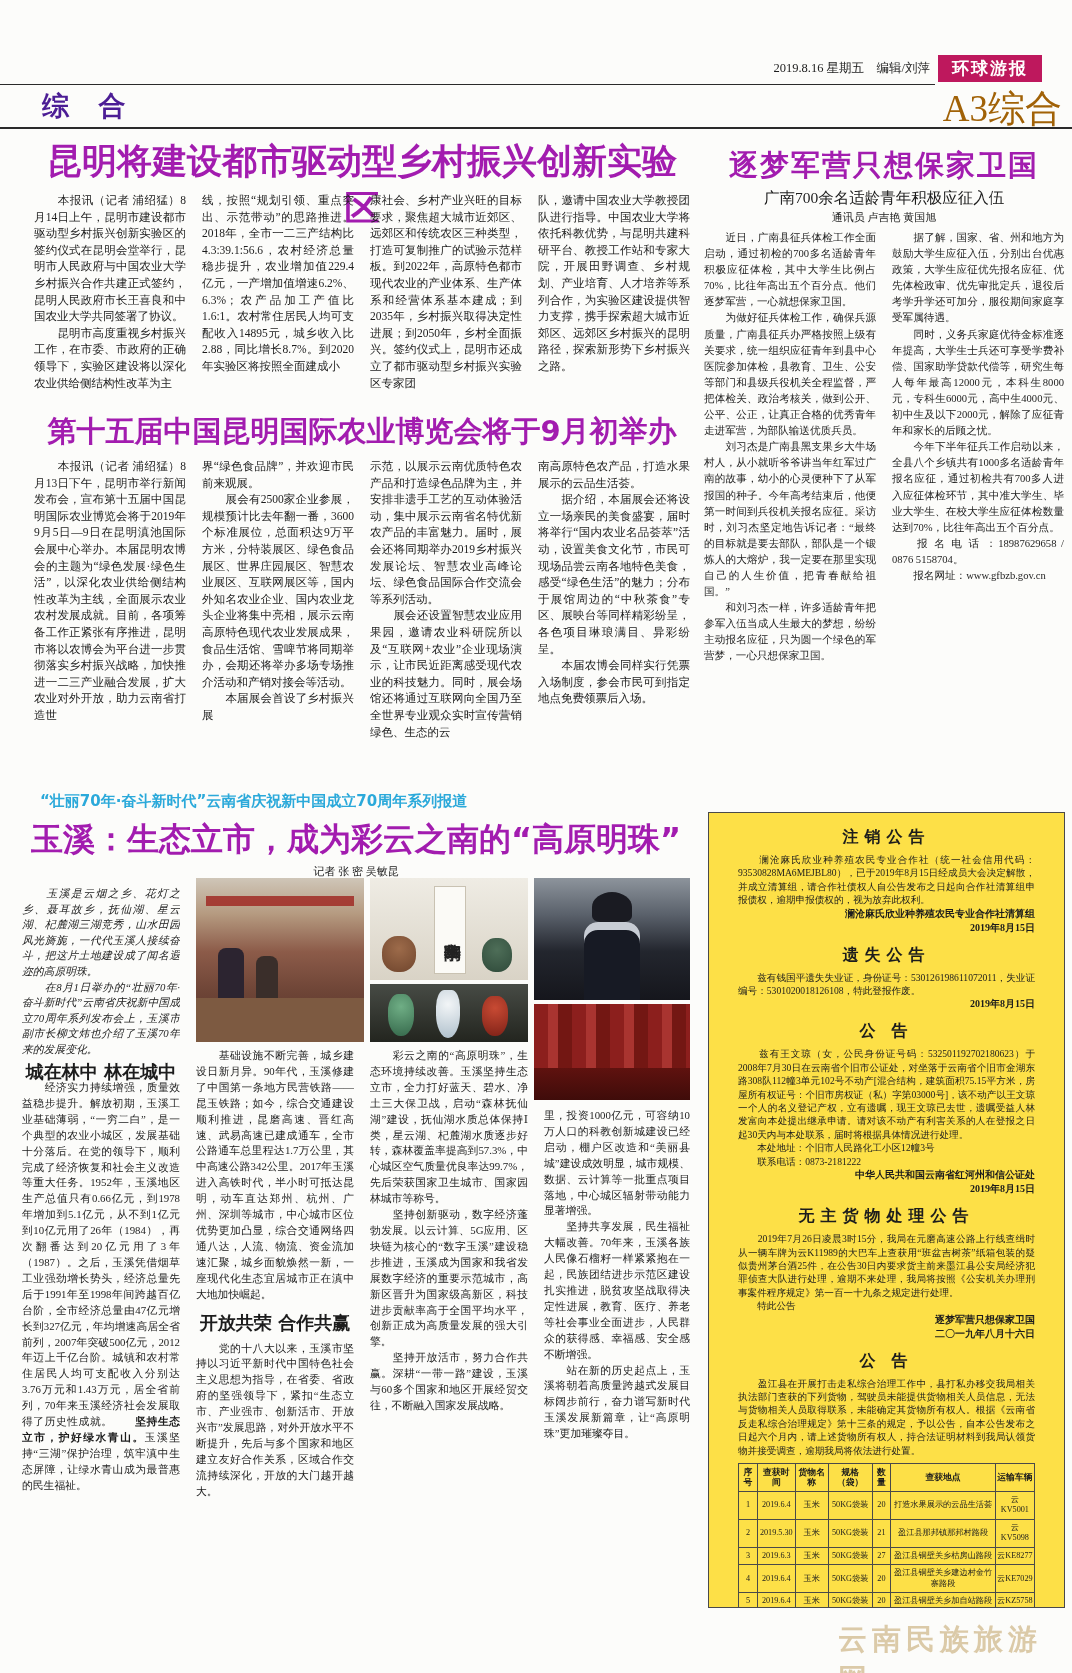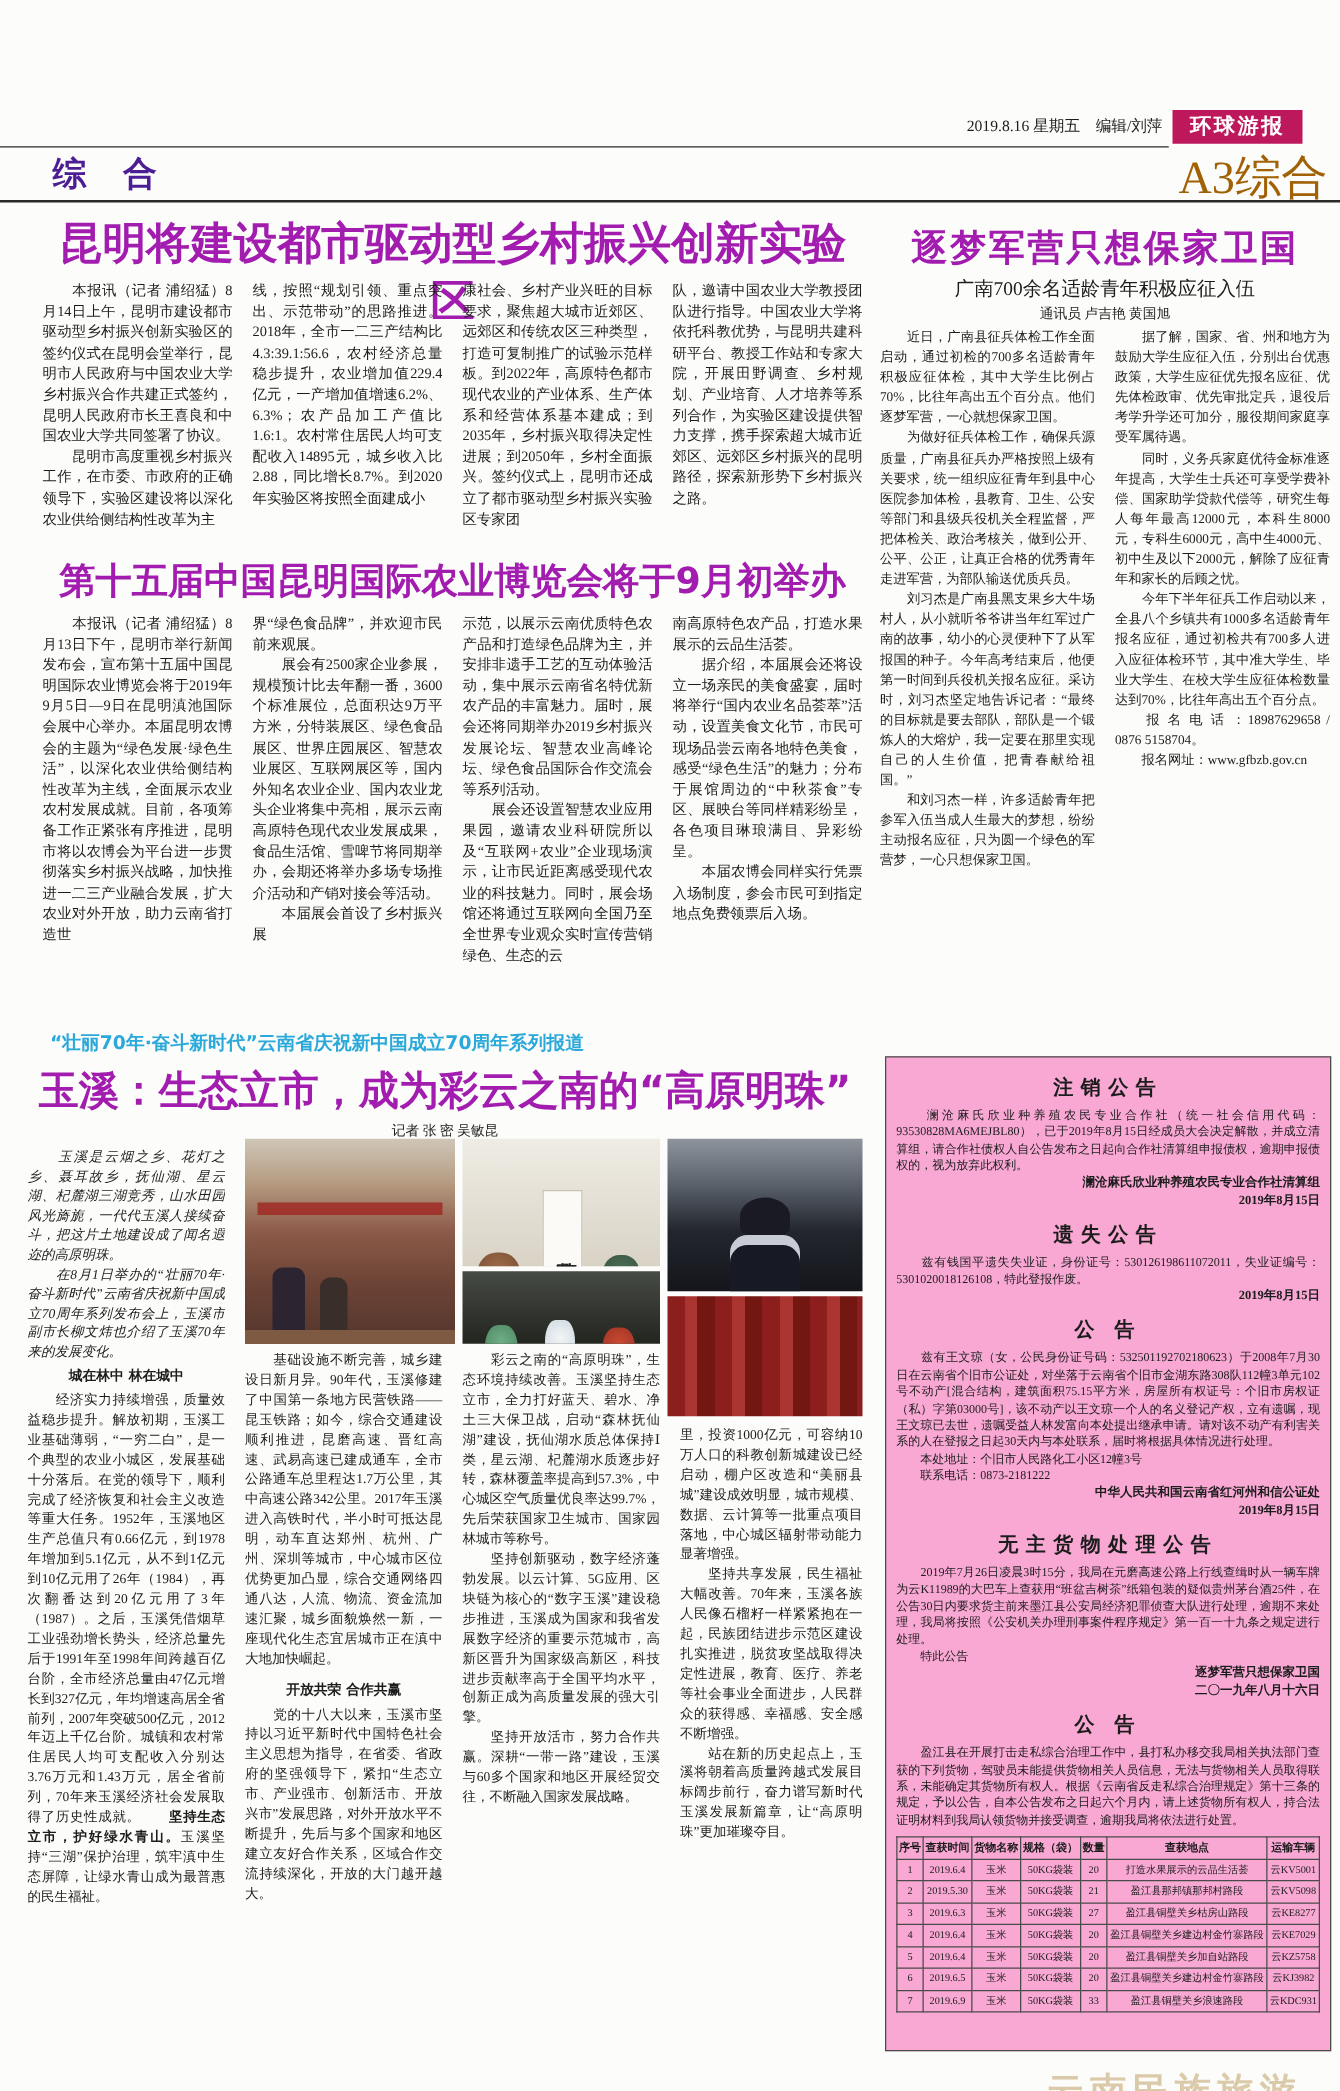"2019.8.16 星期五 编辑/刘萍" .abs { margin-top: 33px -> none }
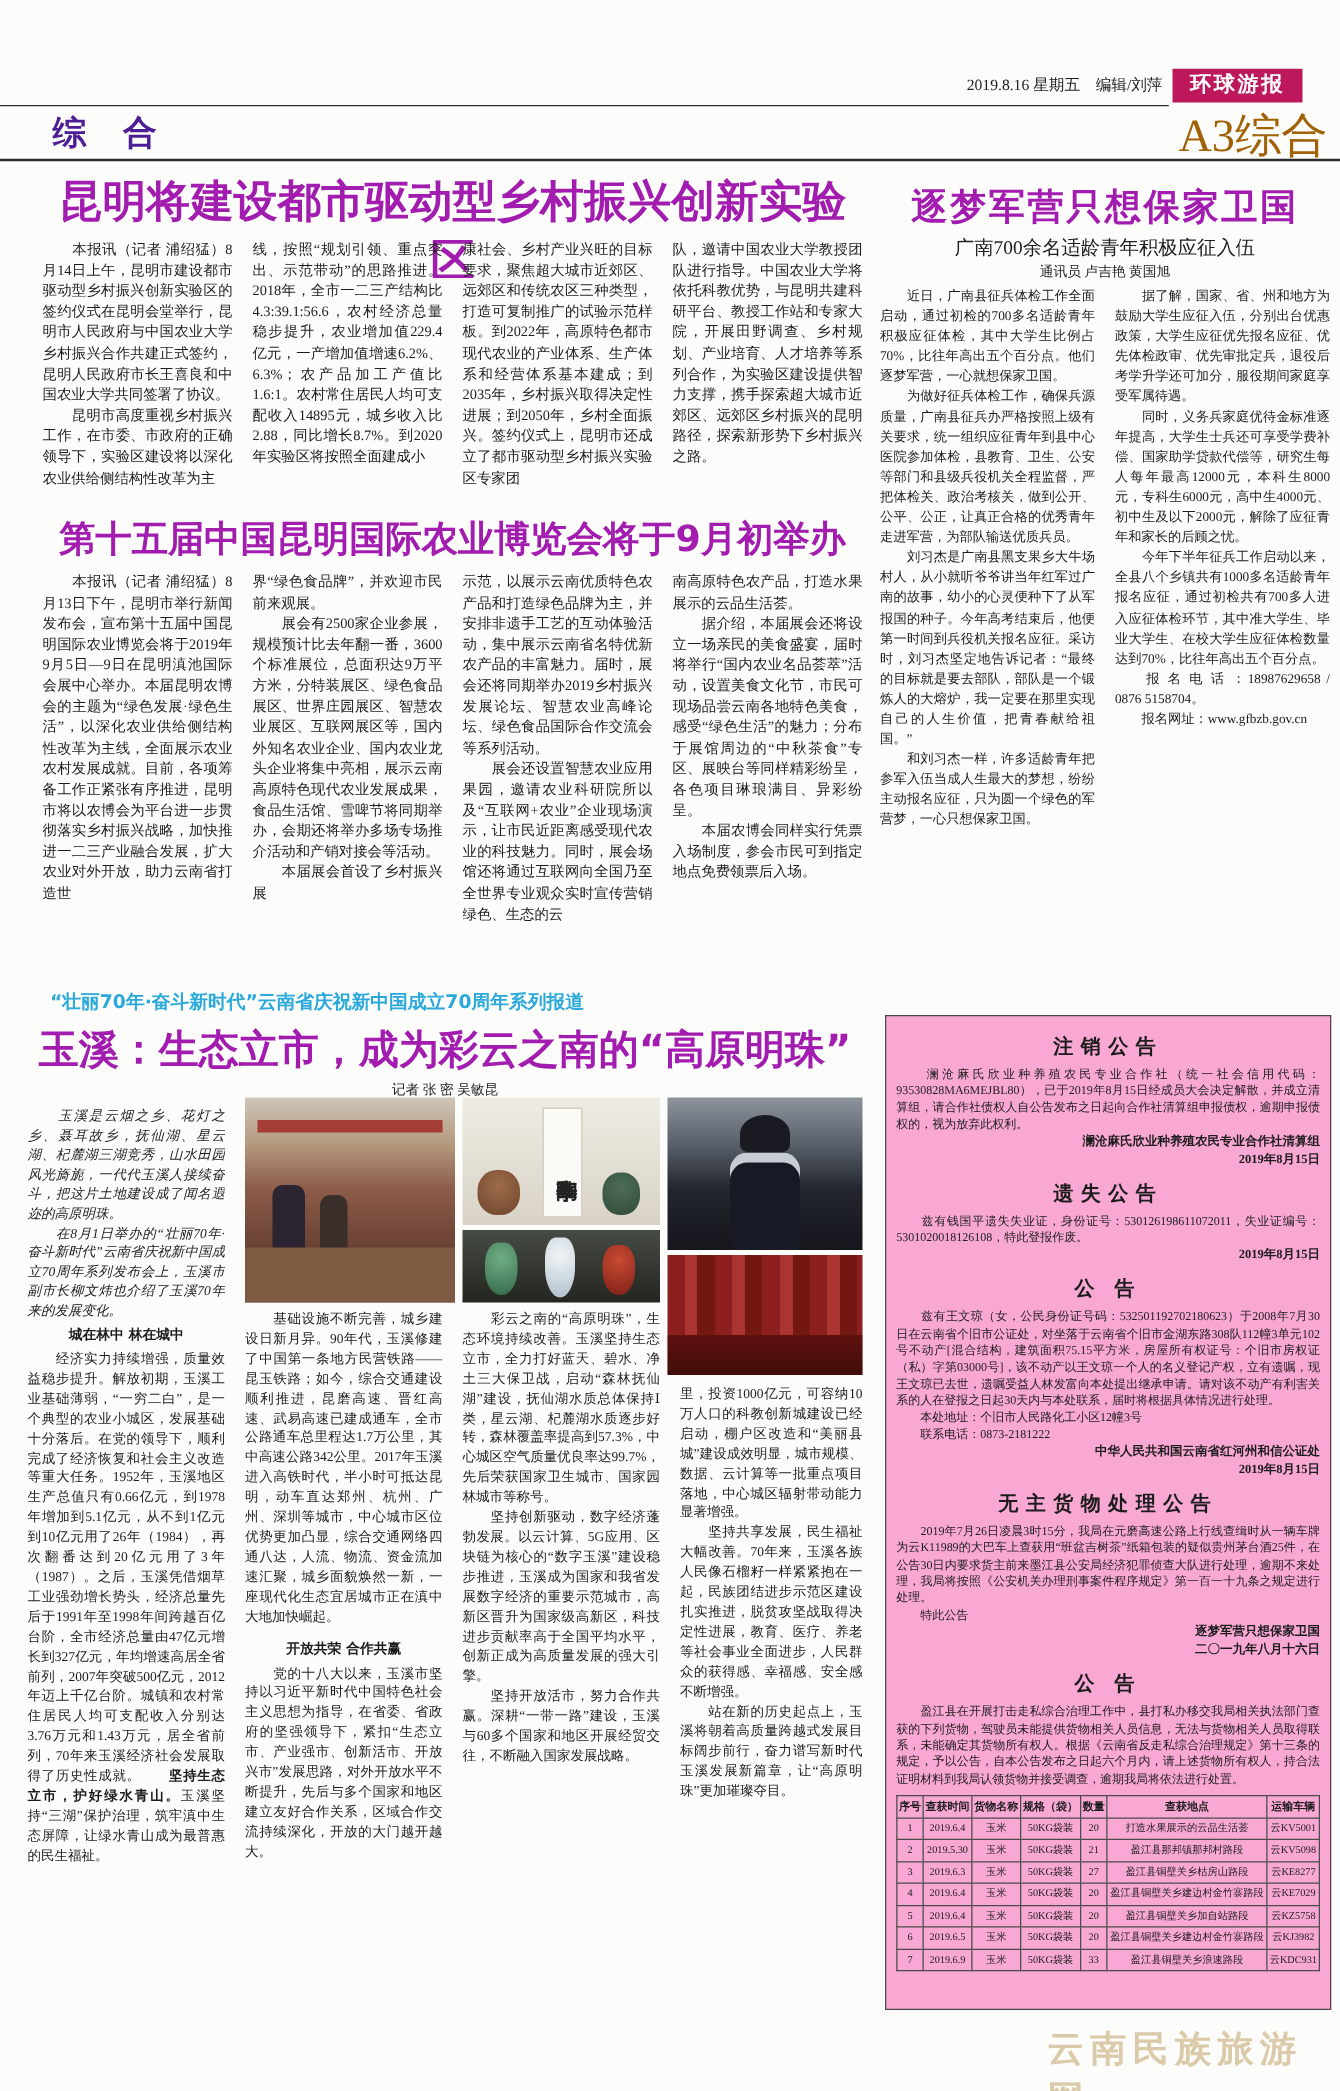"注销公告" .notice-box { background: #f9a8d4 -> #fde047; padding: 6px 8px -> 6px 29px }
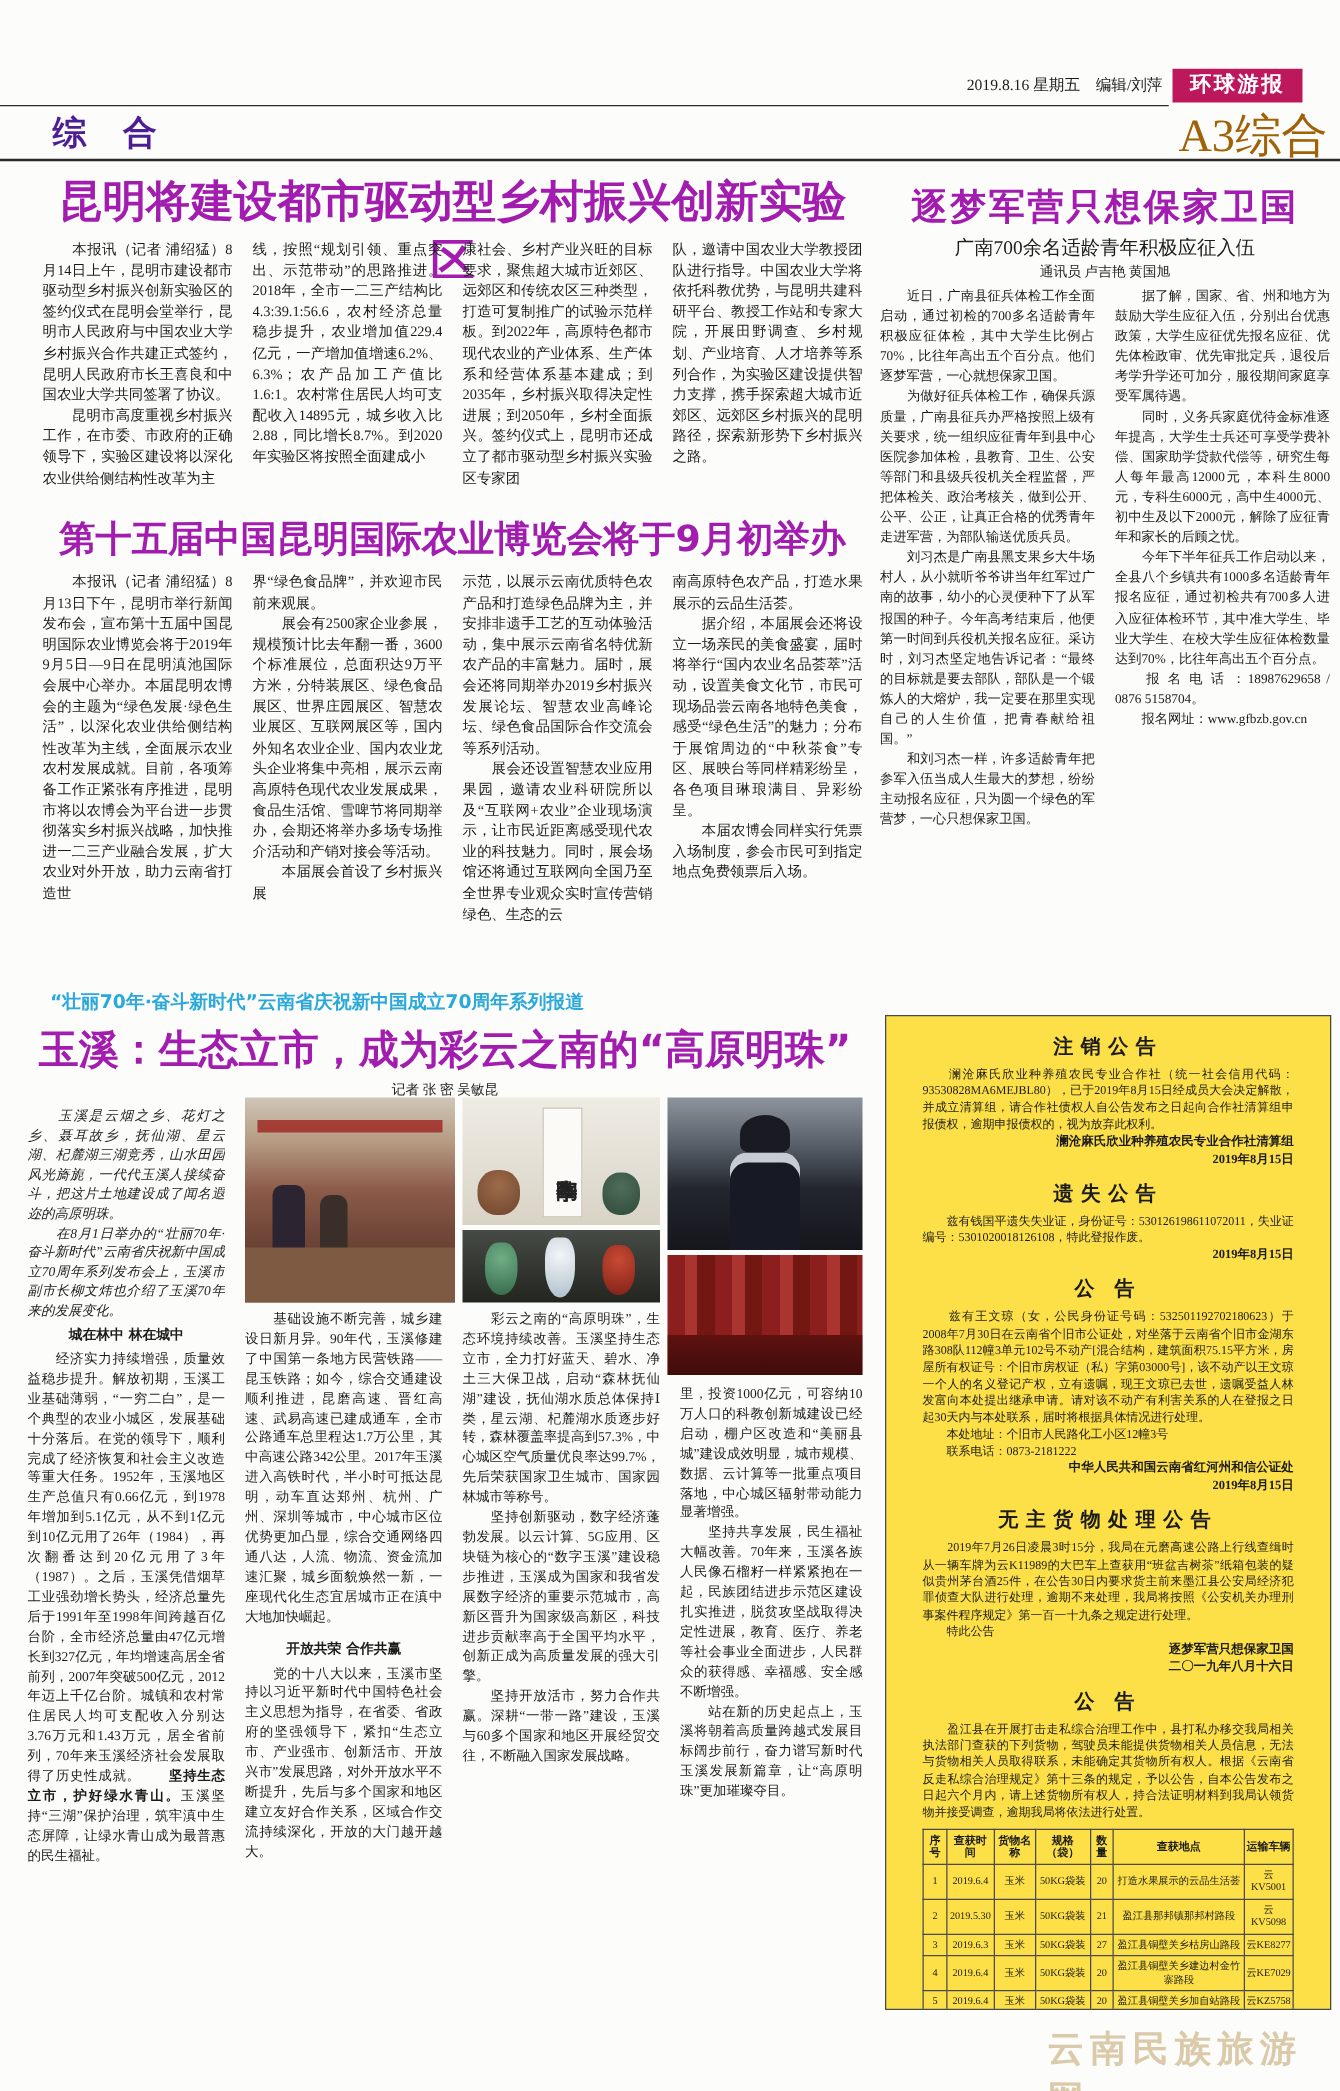"城在林中 林在城中" .subhead { font-size: 11px -> 18px }
